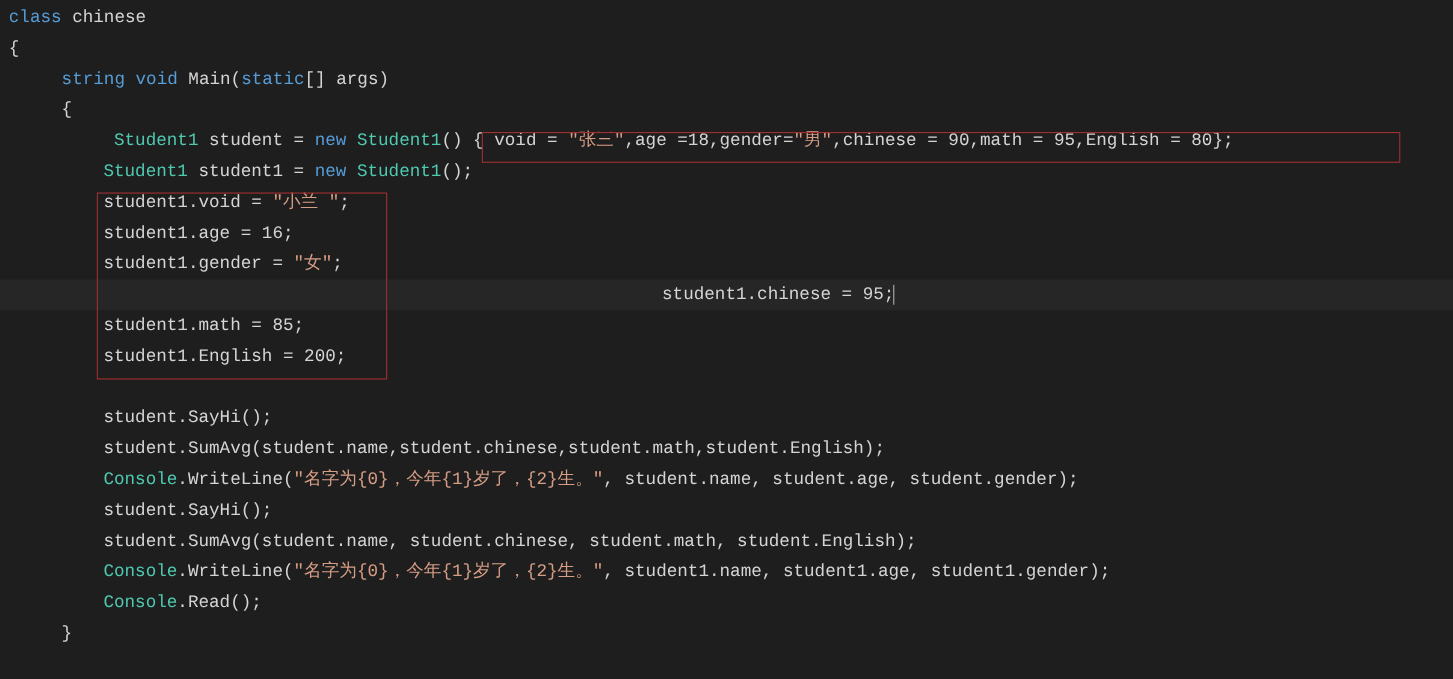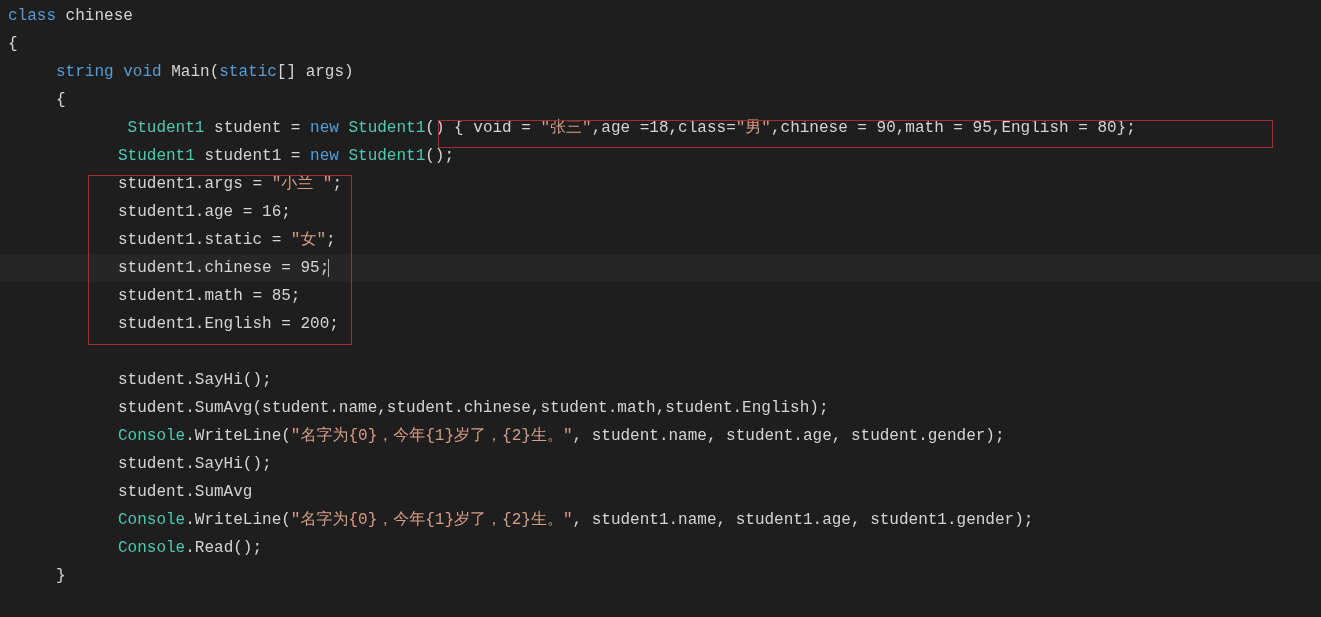"Student1" .indent3 { padding-left: 118px -> 94px }
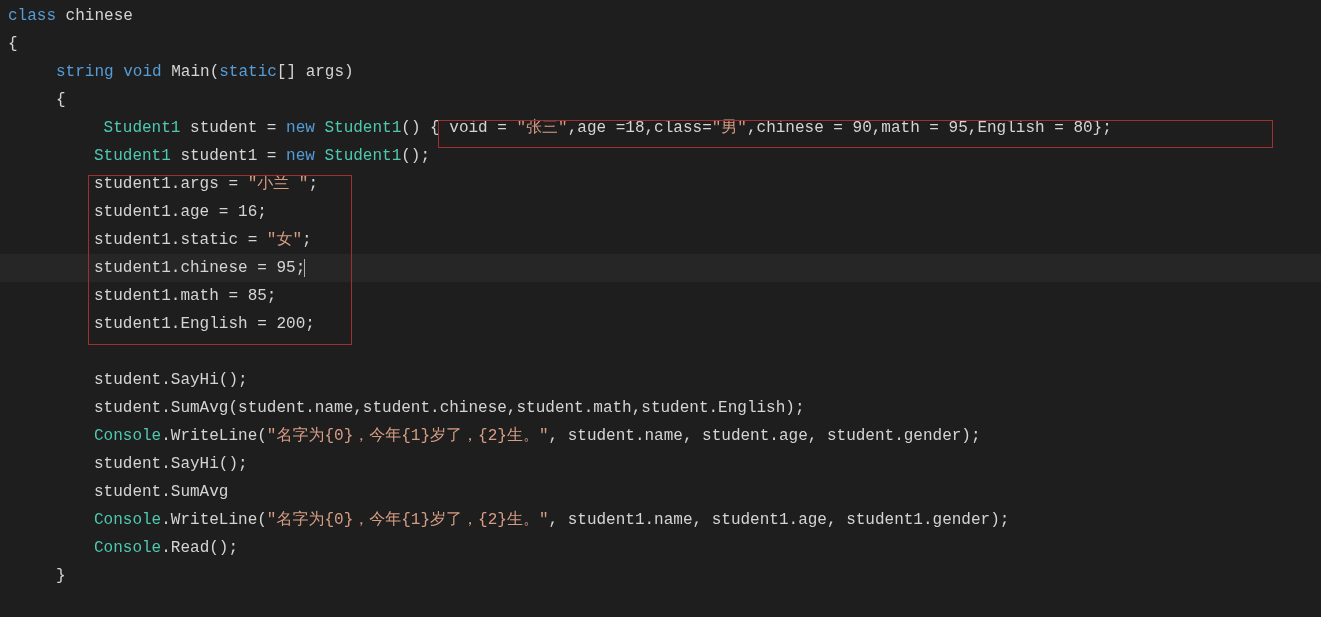",age =18,class=" span.txt { text: 18,class -> 18,gender }
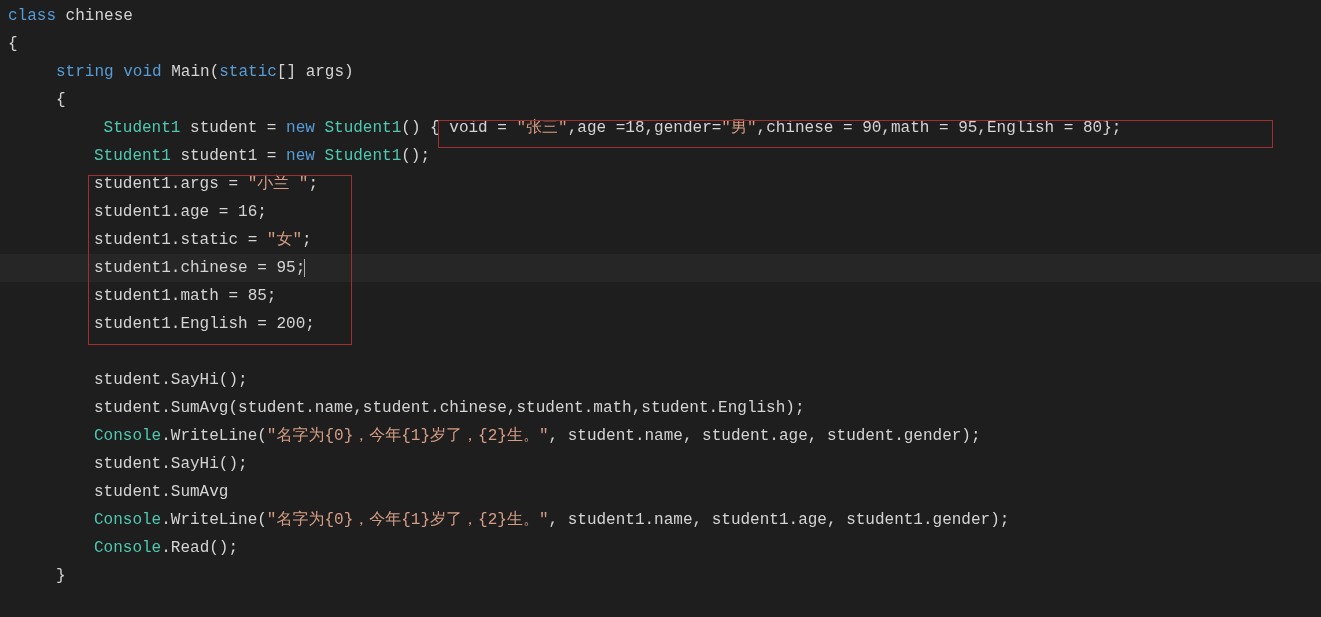"student1.args =" span.txt { text: student1.args -> student1.void }
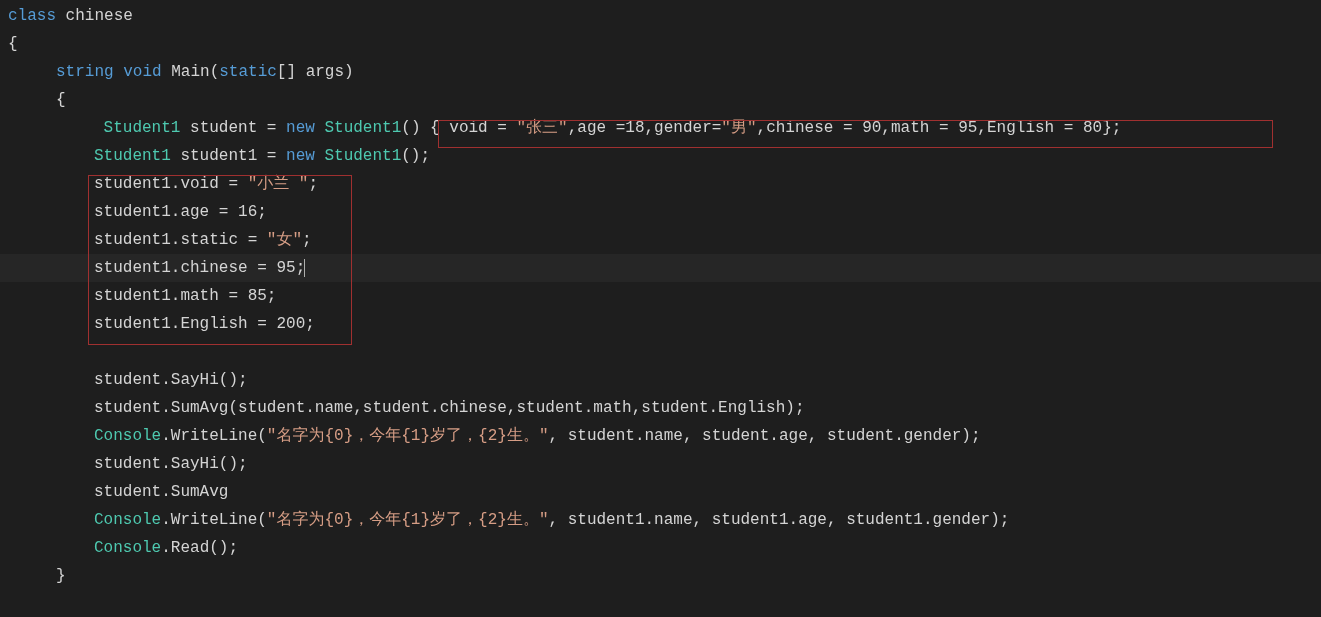"student1.static =" span.txt { text: student1.static -> student1.gender }
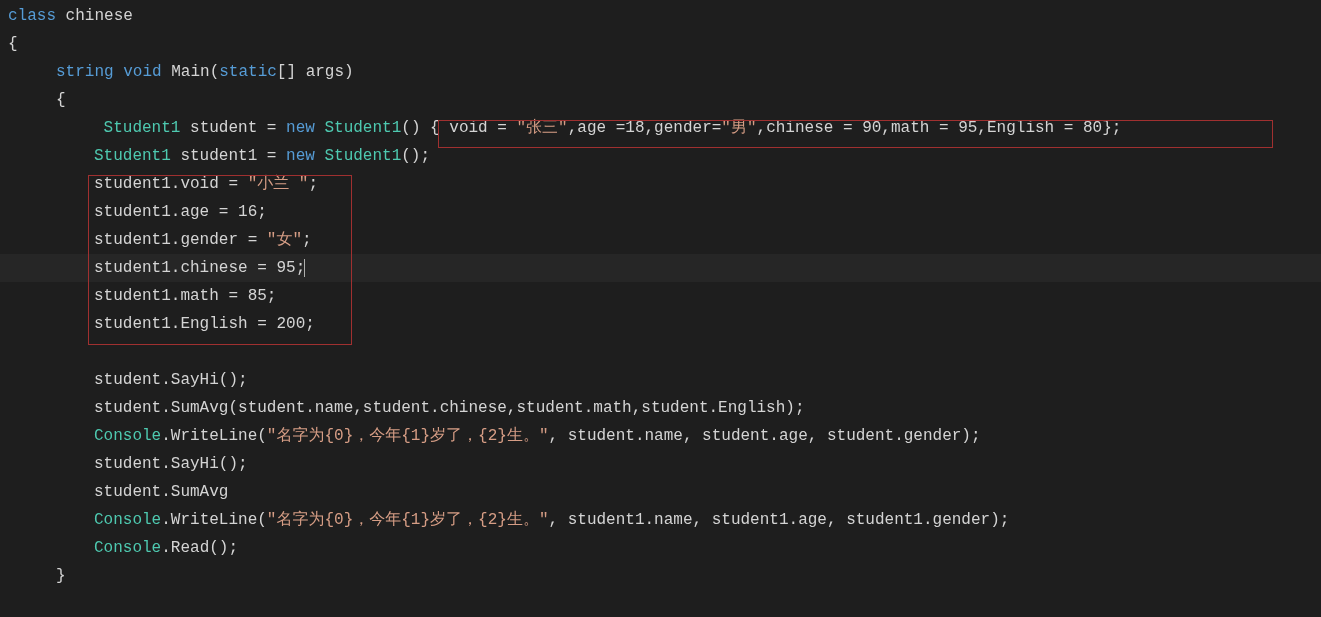"student1.chinese = 95;" .cur-line-bg { justify-content: none -> center }
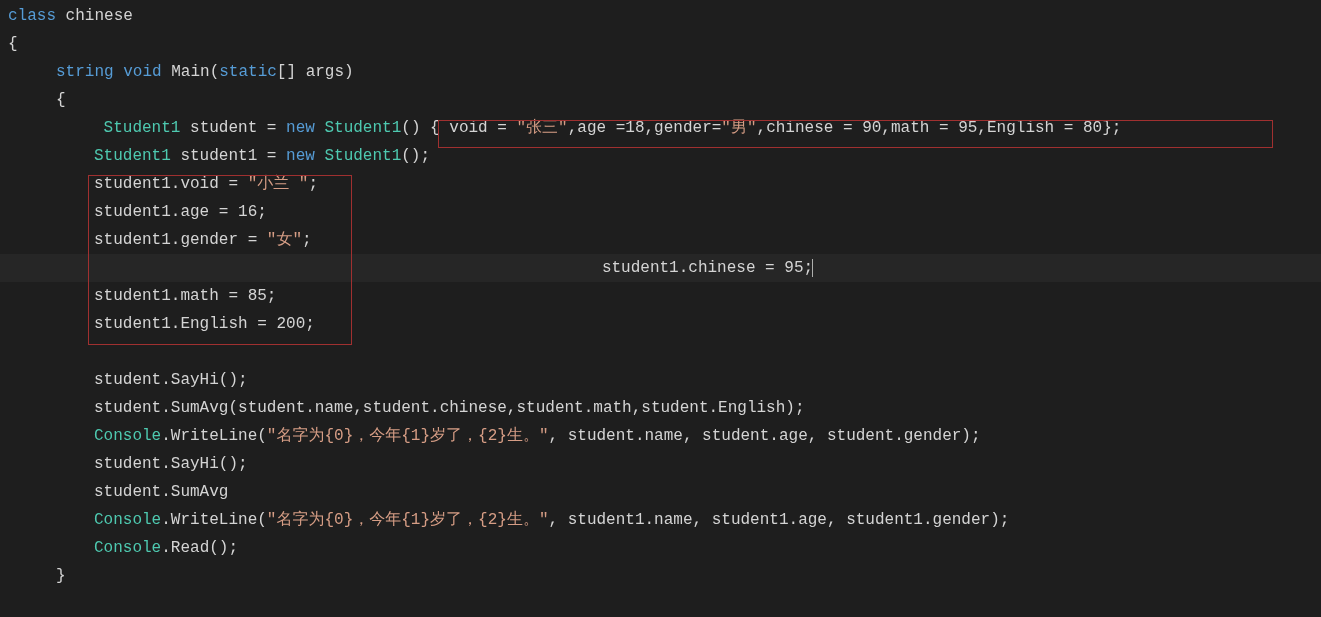"(student.name, student.chinese," span.txt { html: none -> <span>(student.name, student.chinese, student.math, student.English);</span> }
